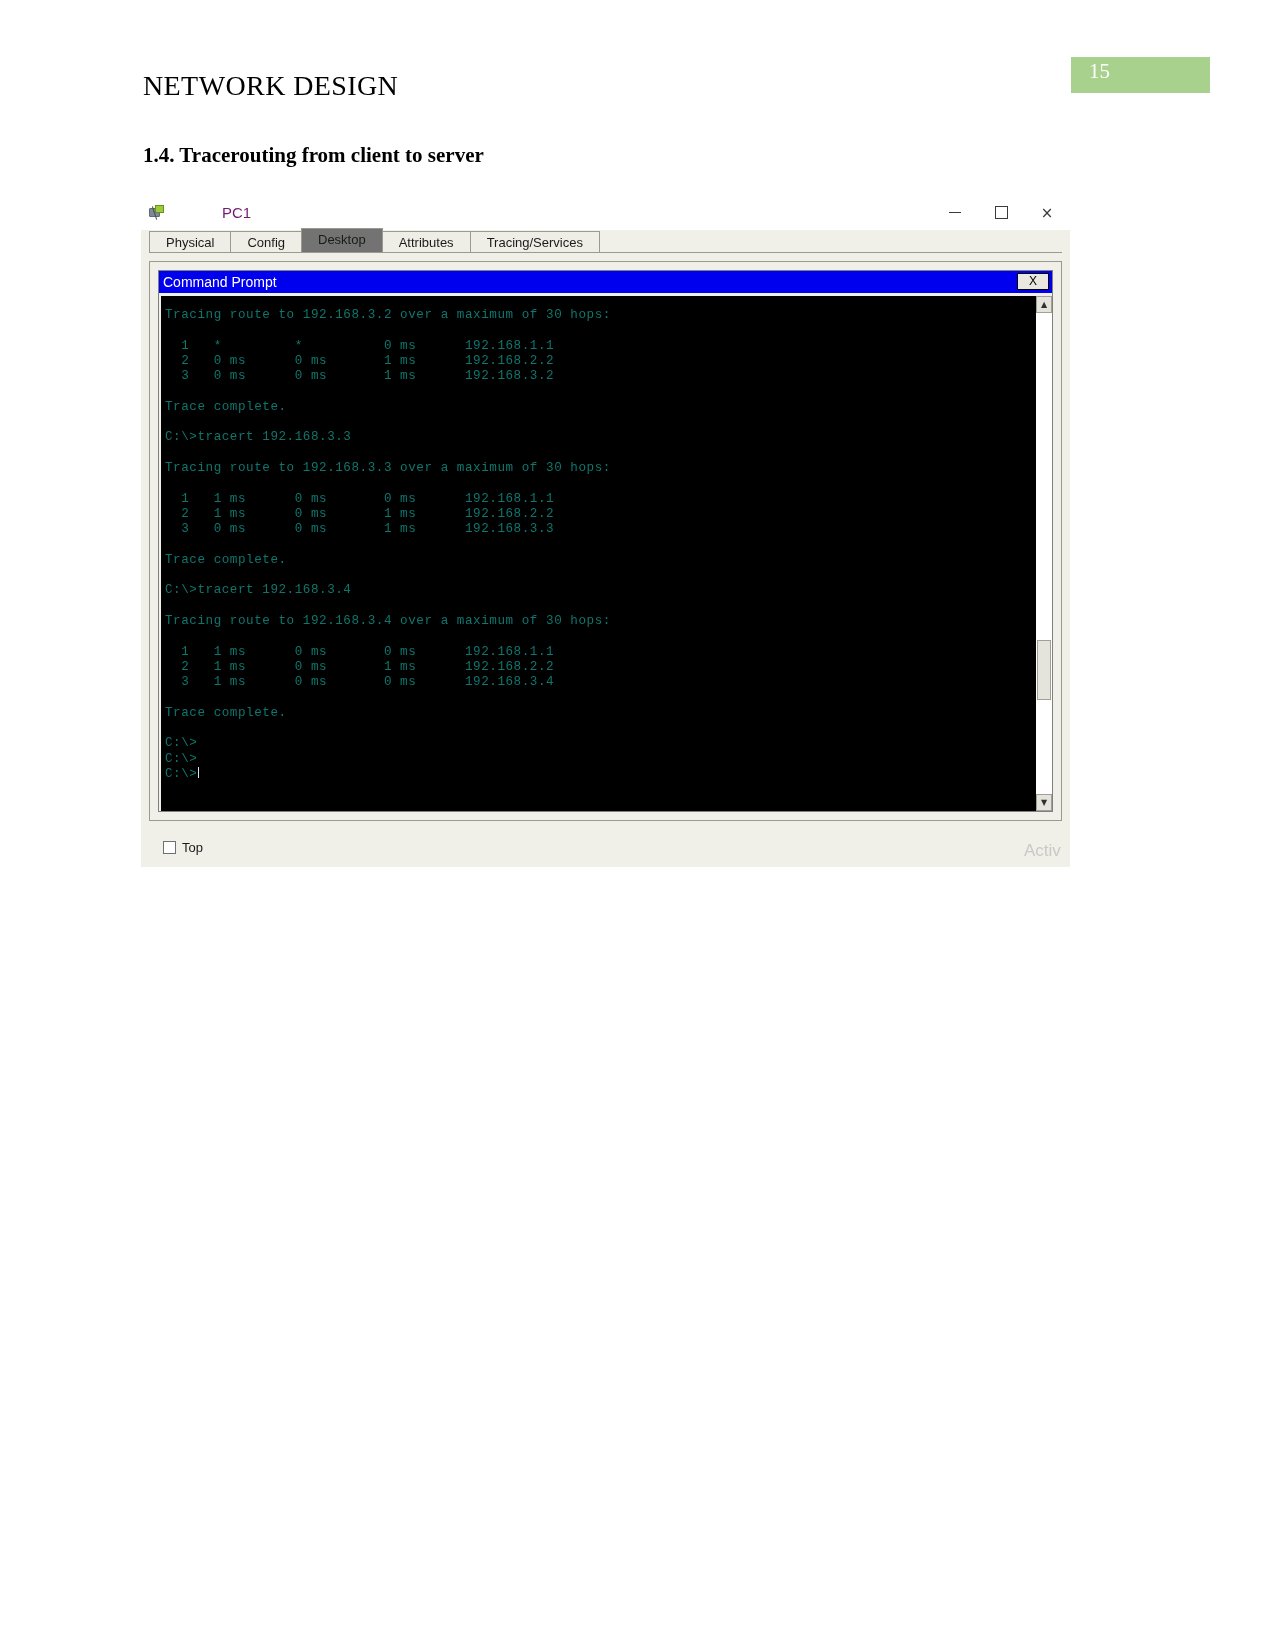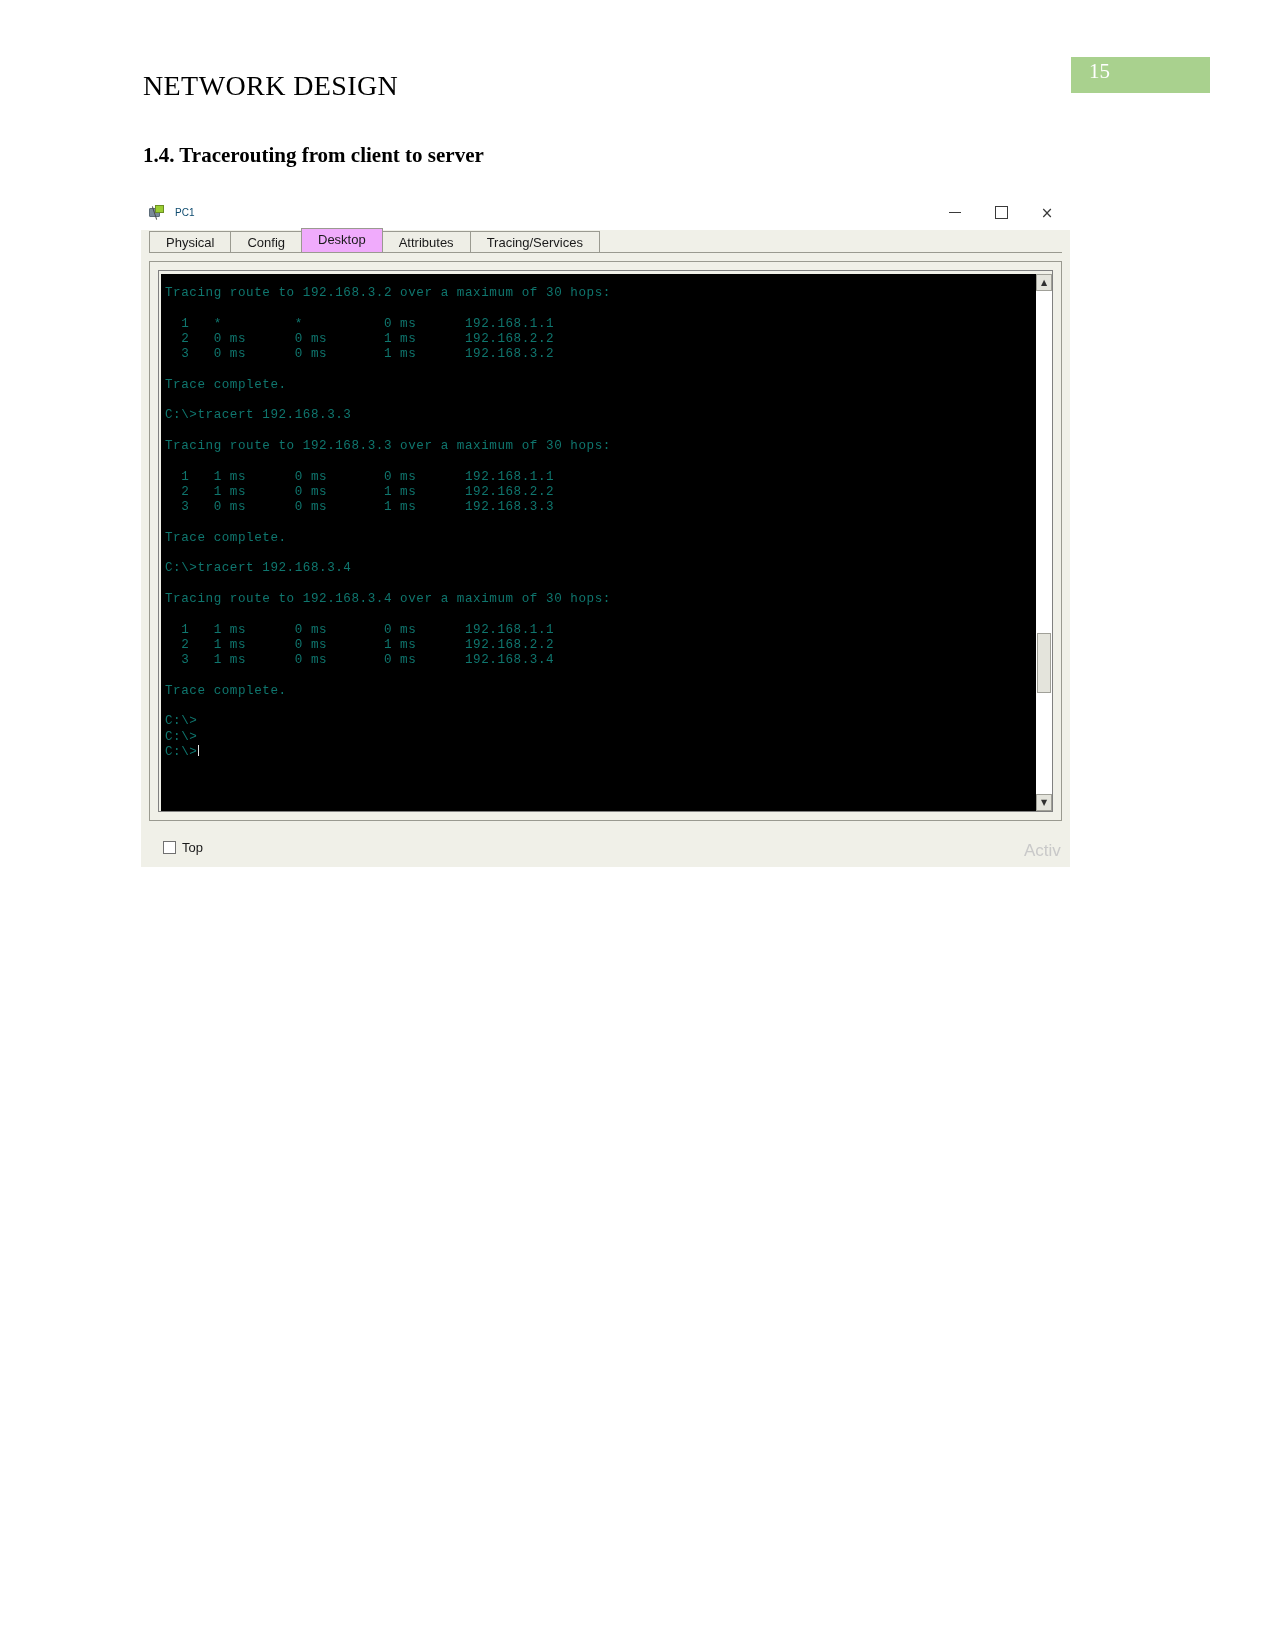"PC1" .pt-title-text { color: #0c4a6e -> #701a75; font-size: 10px -> 15px; margin-left: none -> 47px }
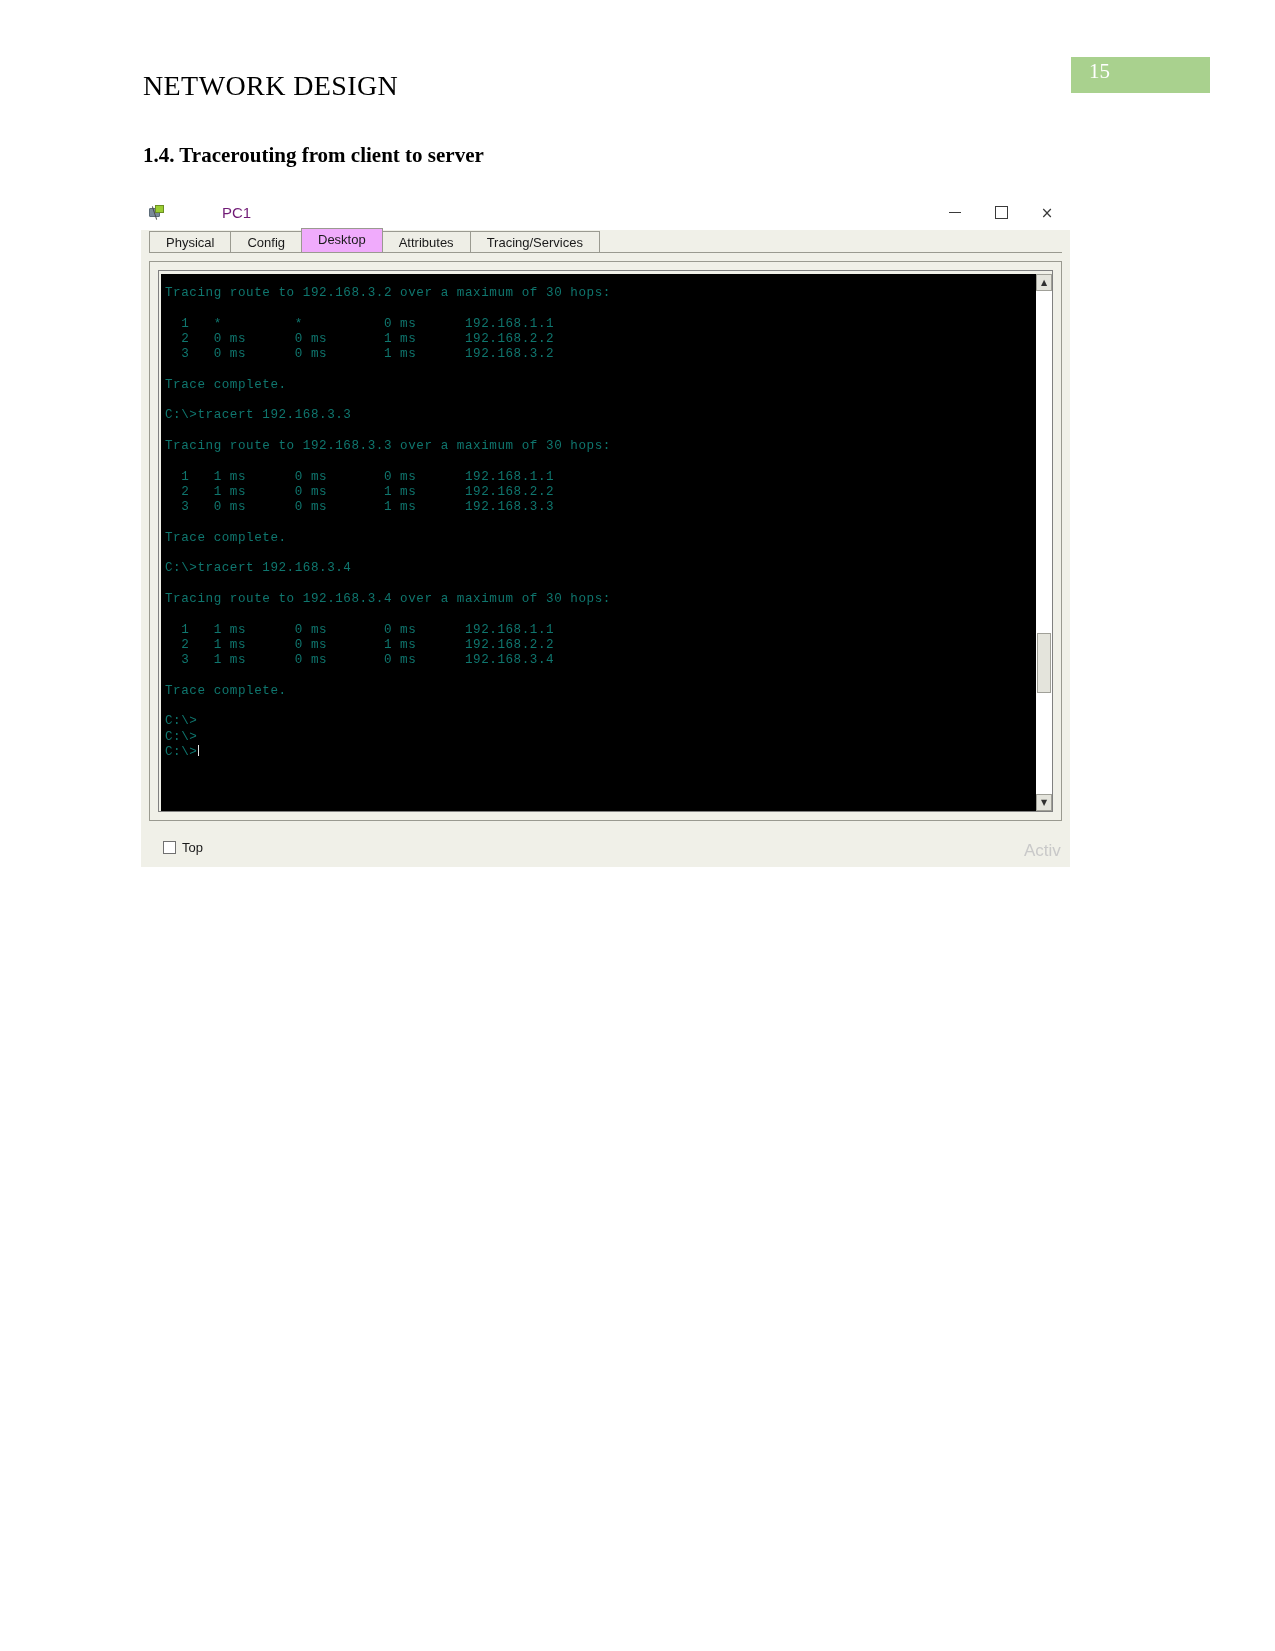"Desktop" .pt-tab.active { background: #f0abfc -> #737373 }
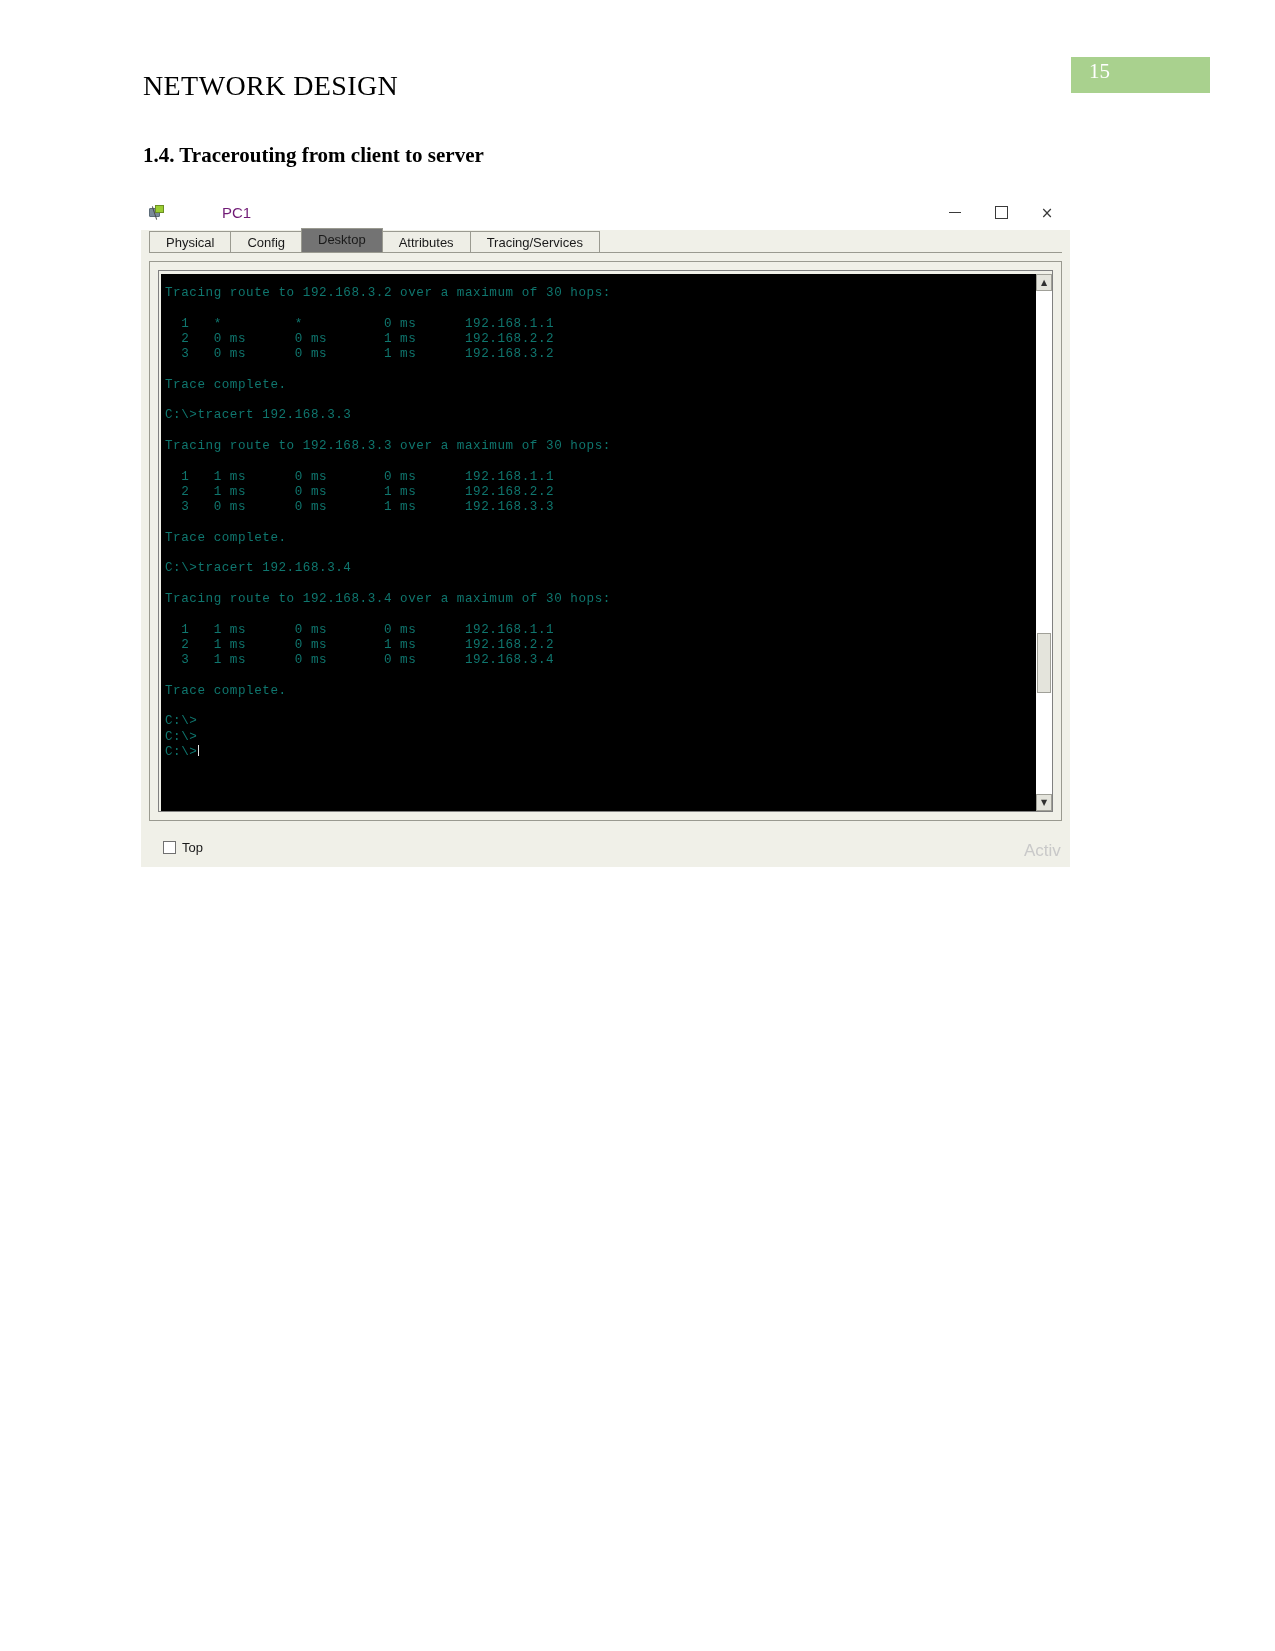"Command Prompt" div.cmd-titlebar { html: none -> <div> <span>Command Prompt</span> <div>X</div> </div> }
